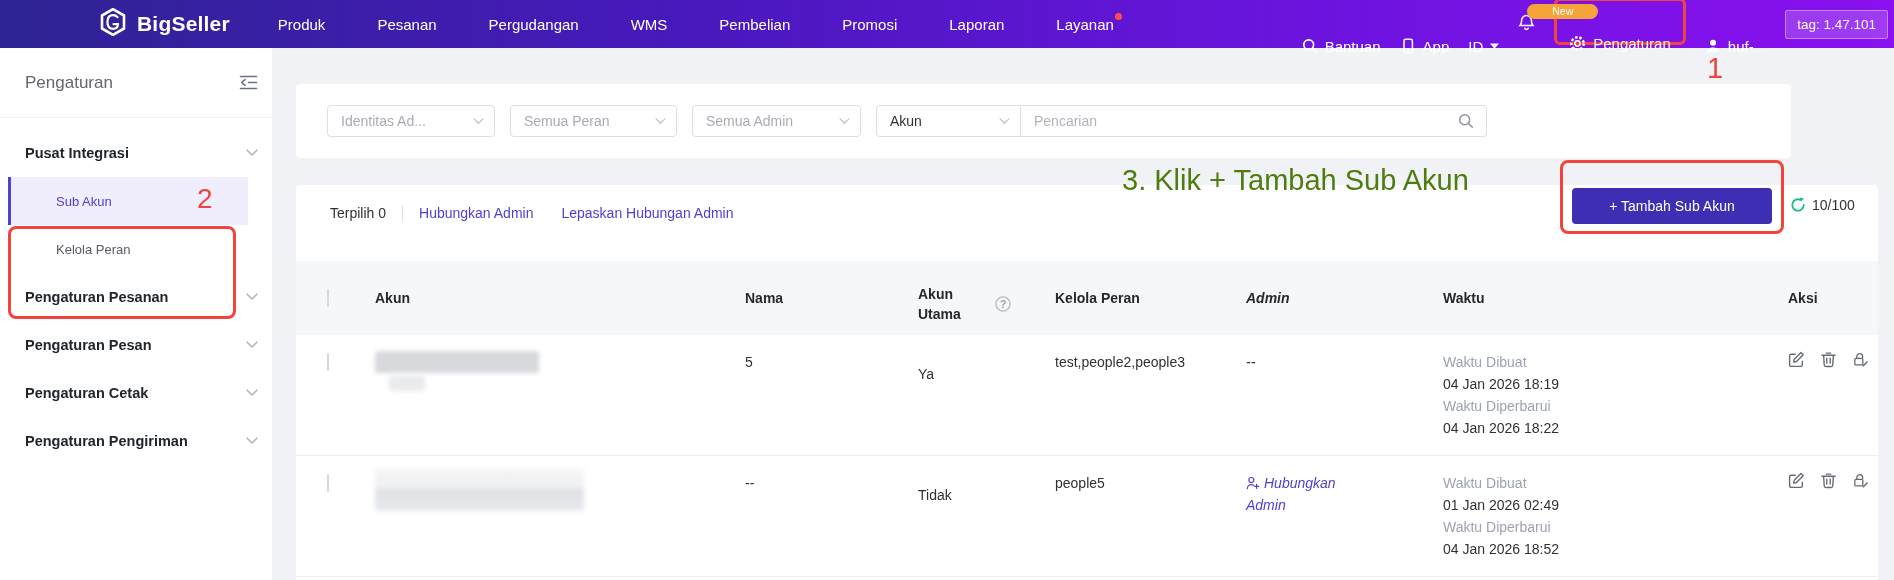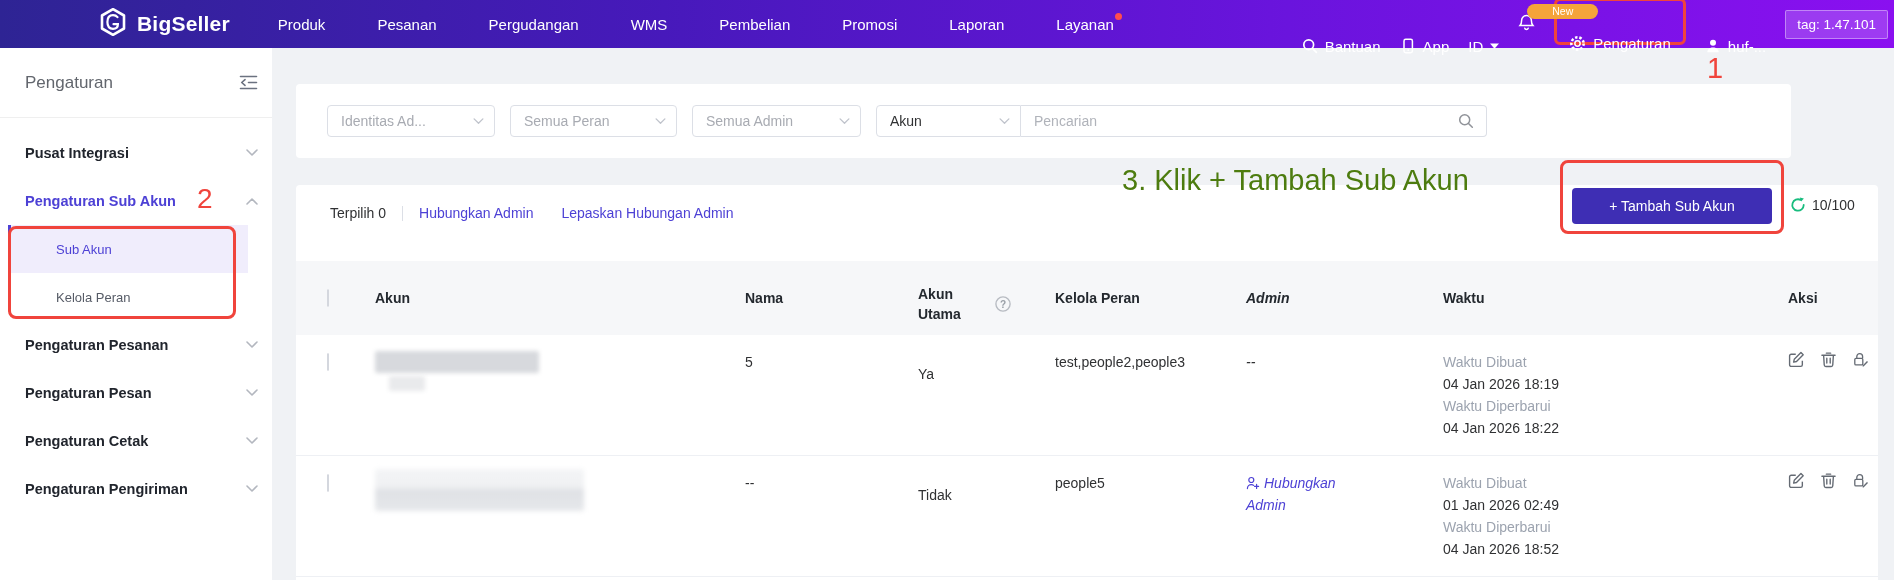"Pengaturan Sub Akun" div.side-item { html: <div> <span>Pengaturan Sub Akun</span> <svg> <path></path> </svg> </div> -> none }
